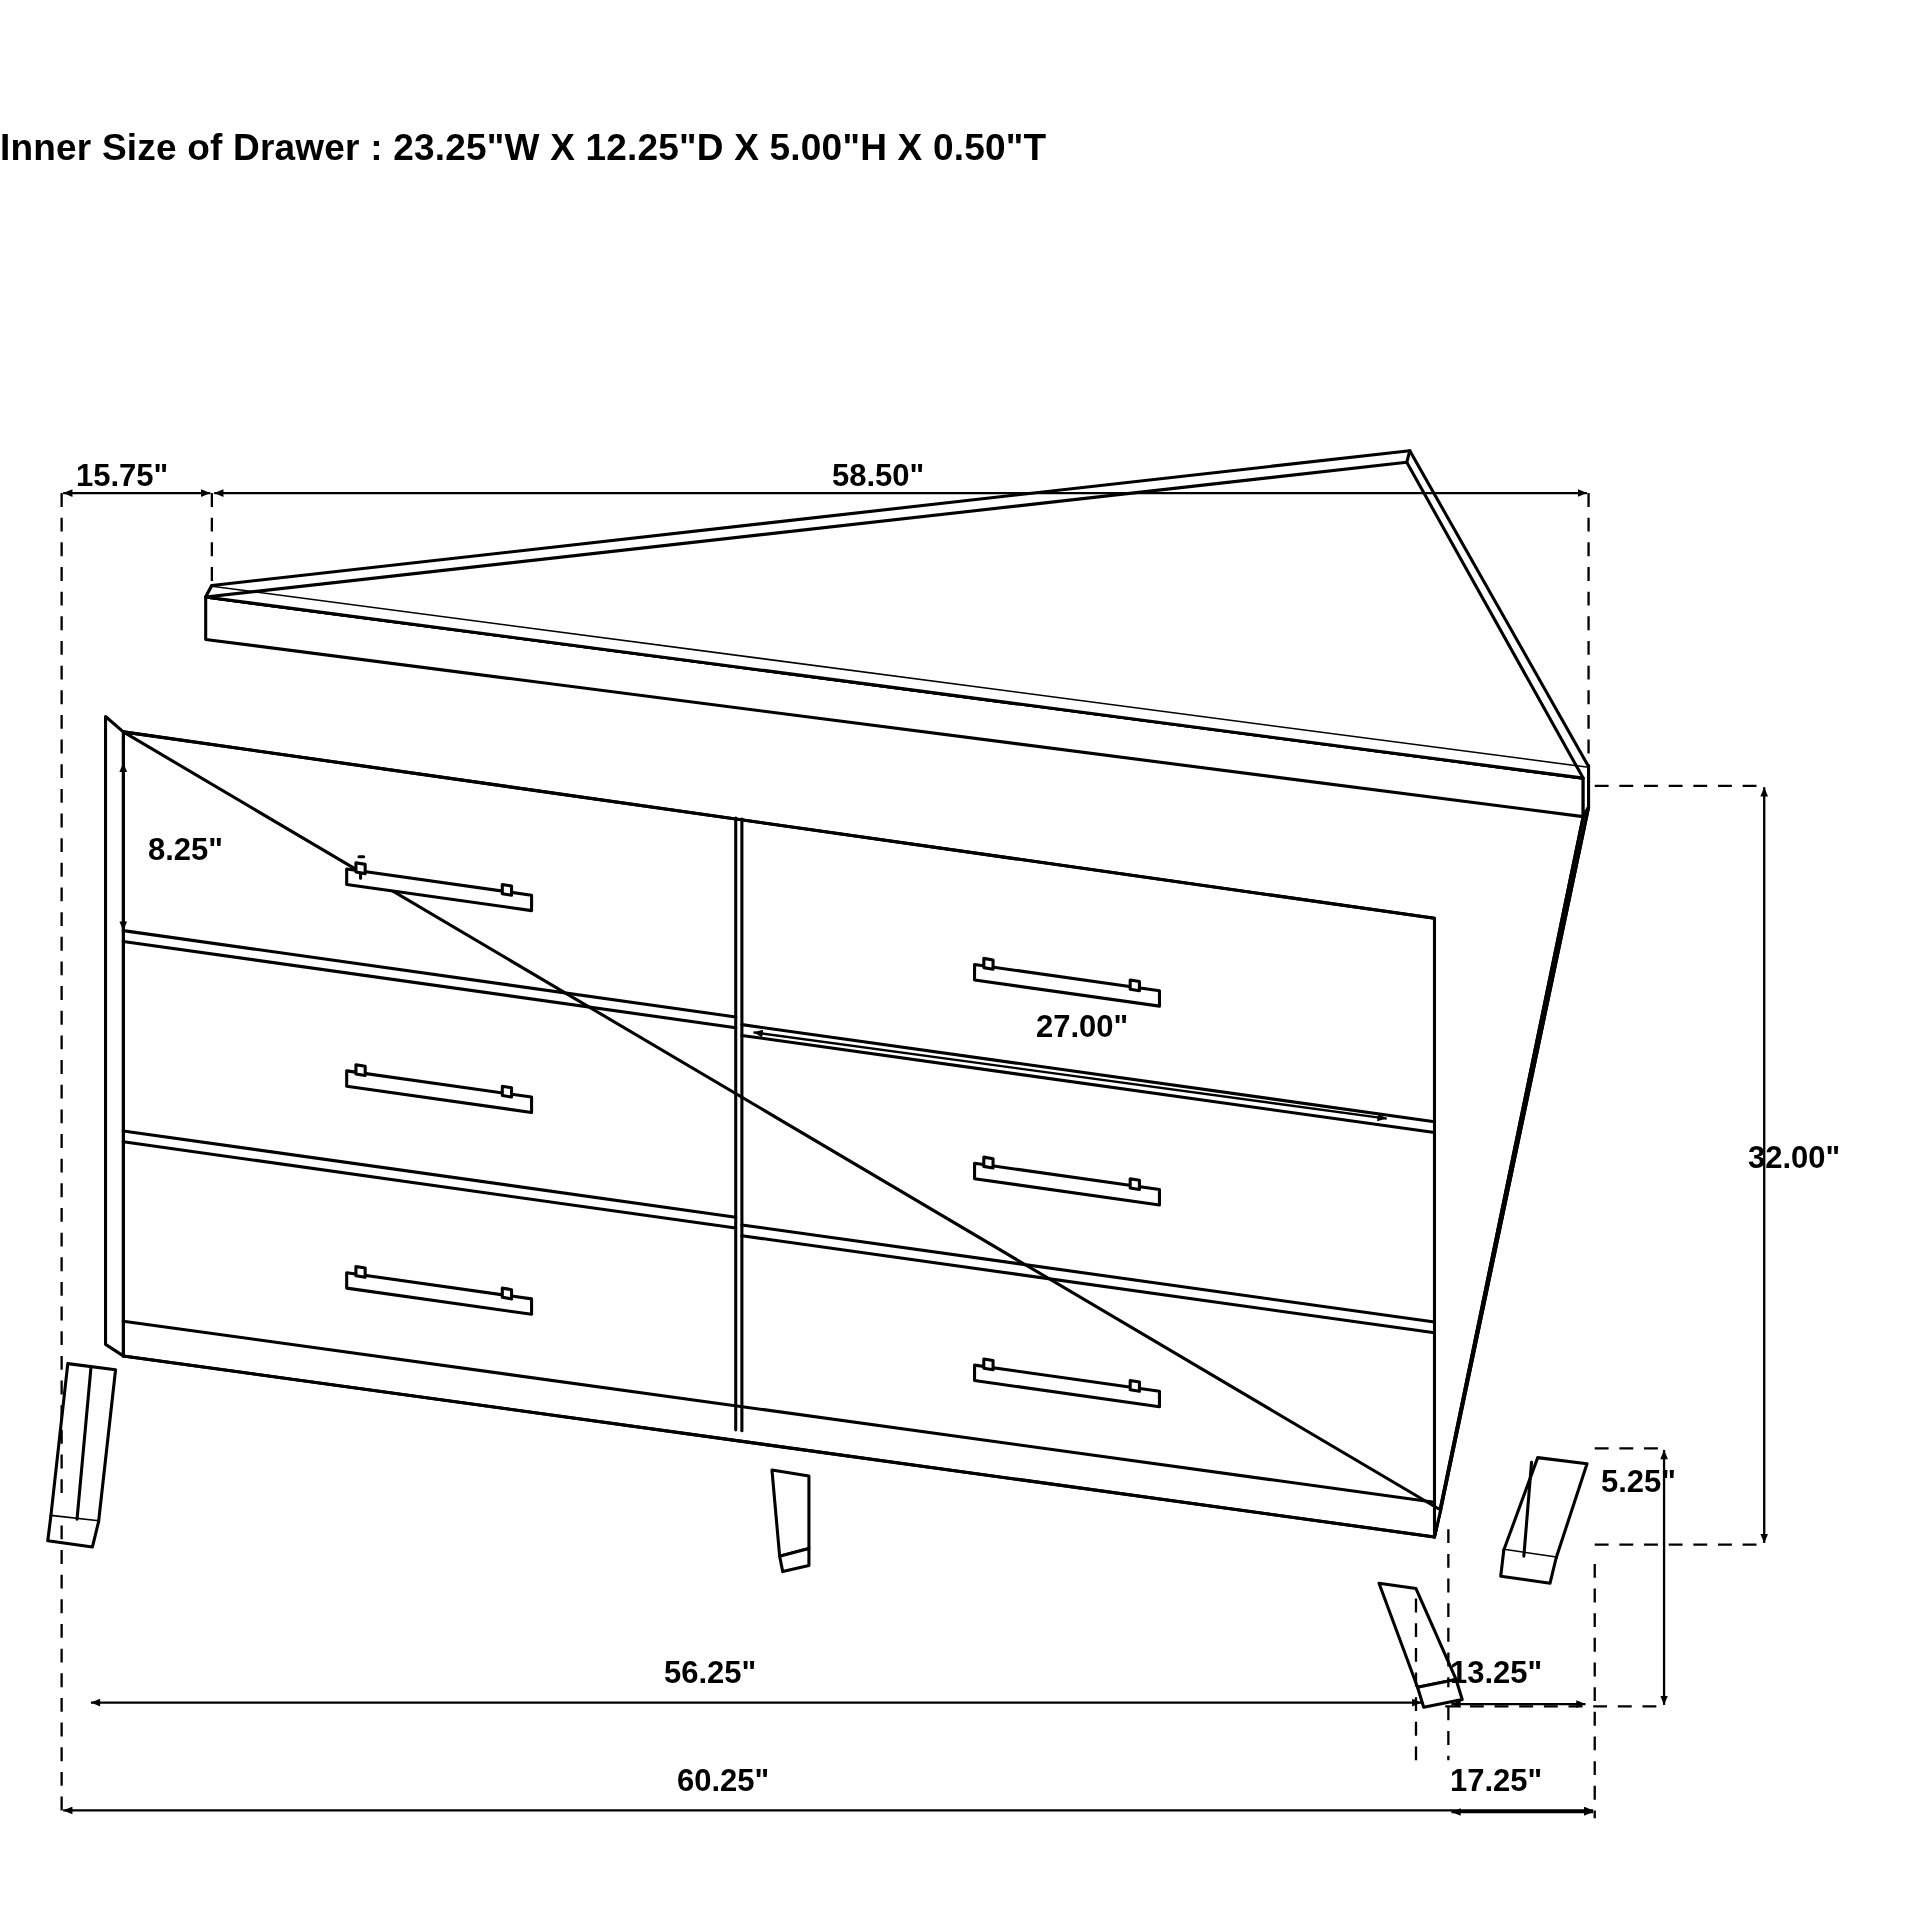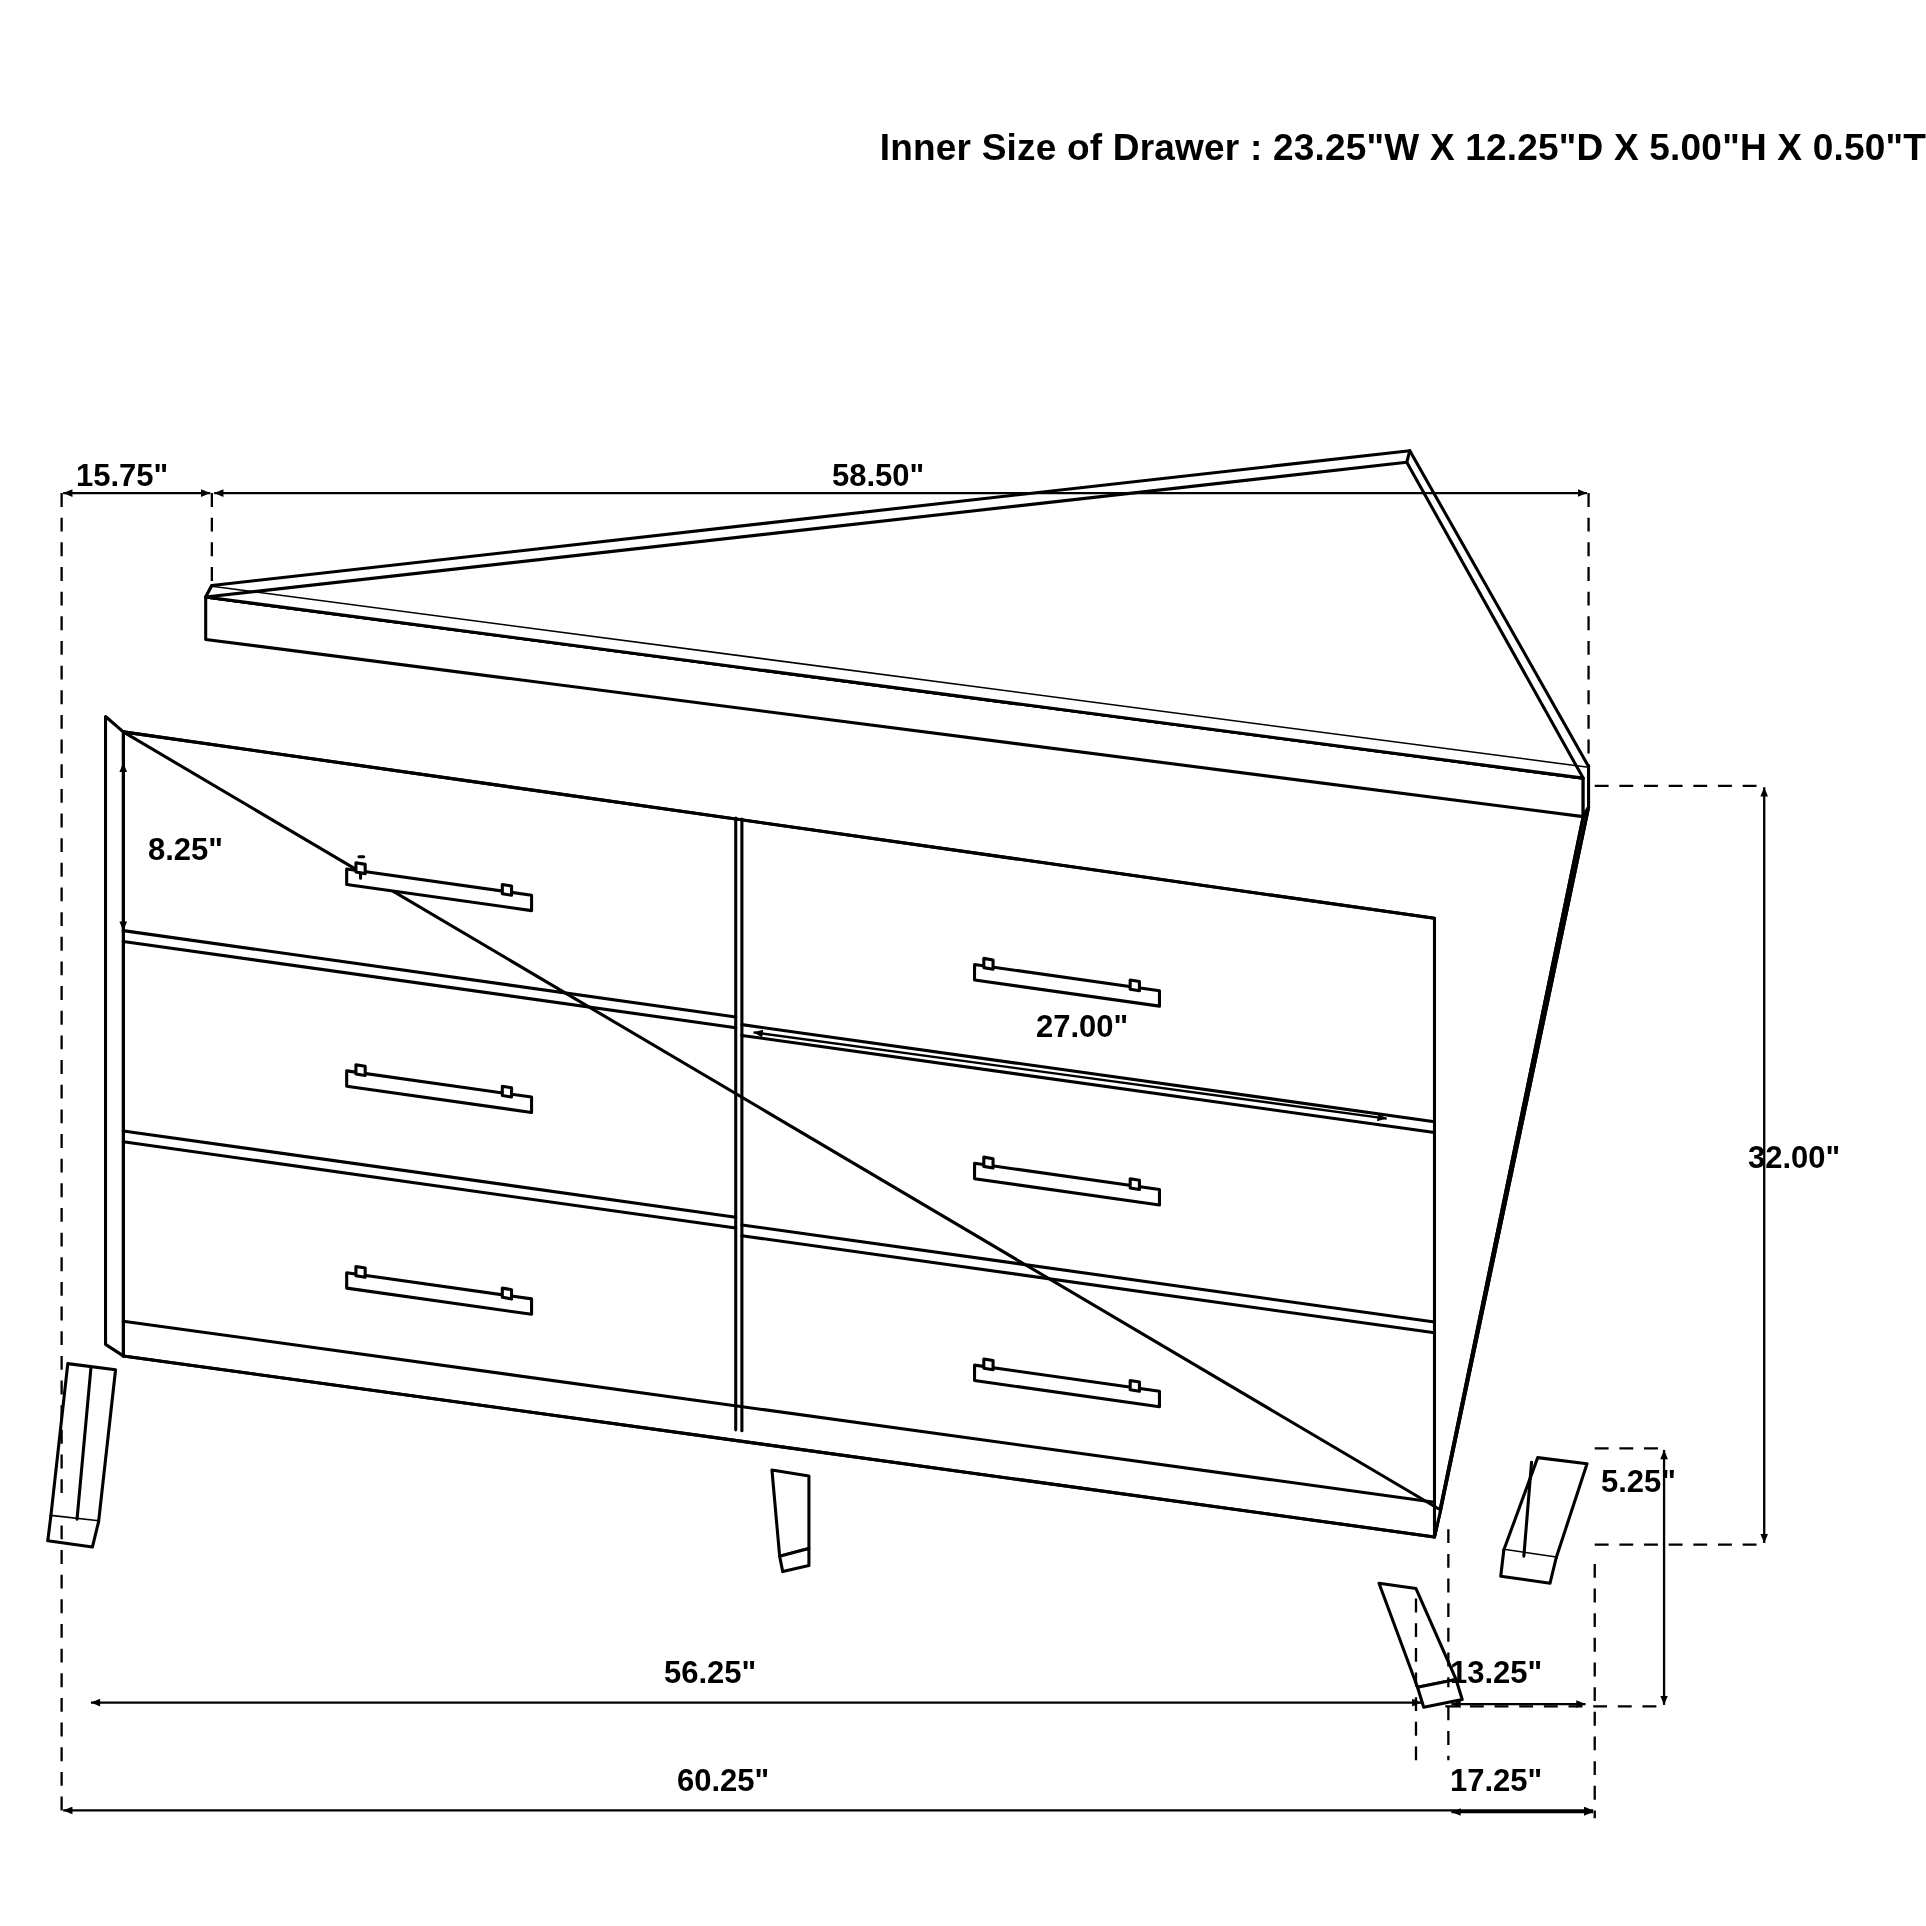"Inner Size of Drawer :" #title { text-align: right -> left }
